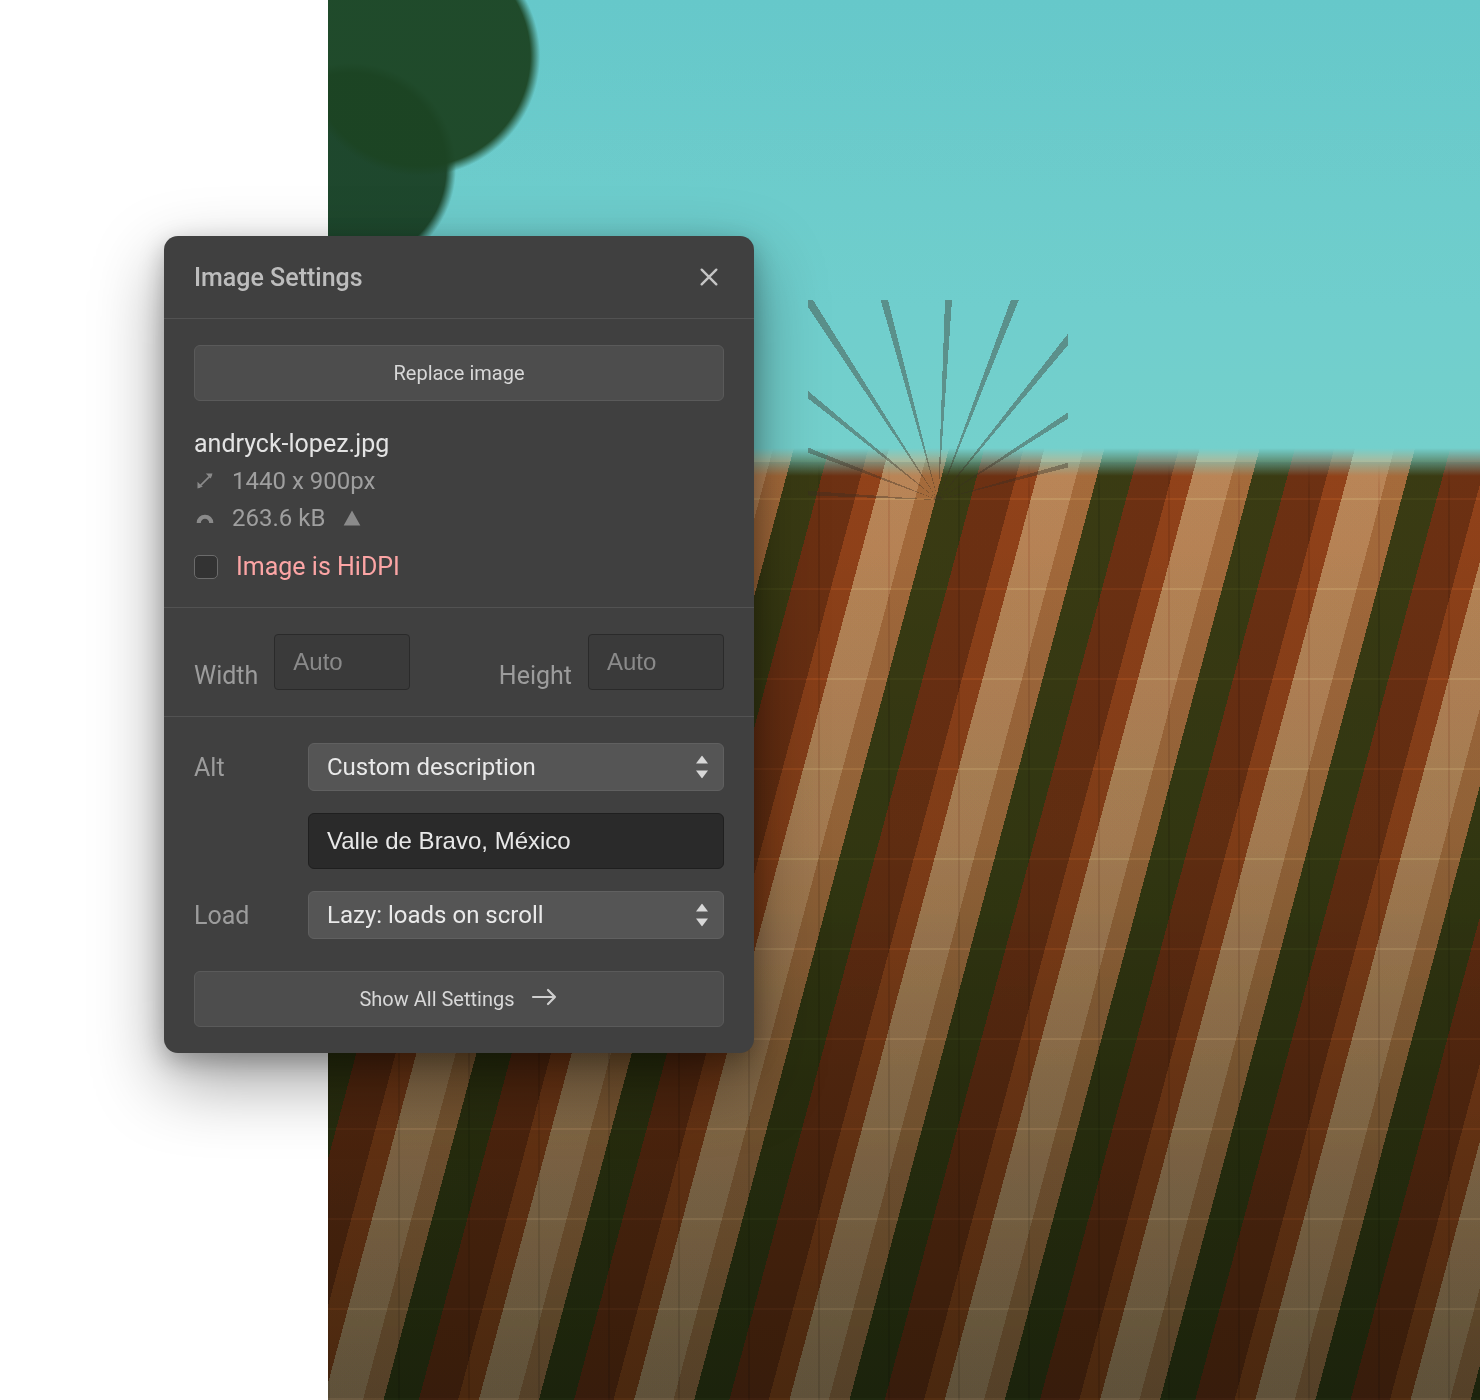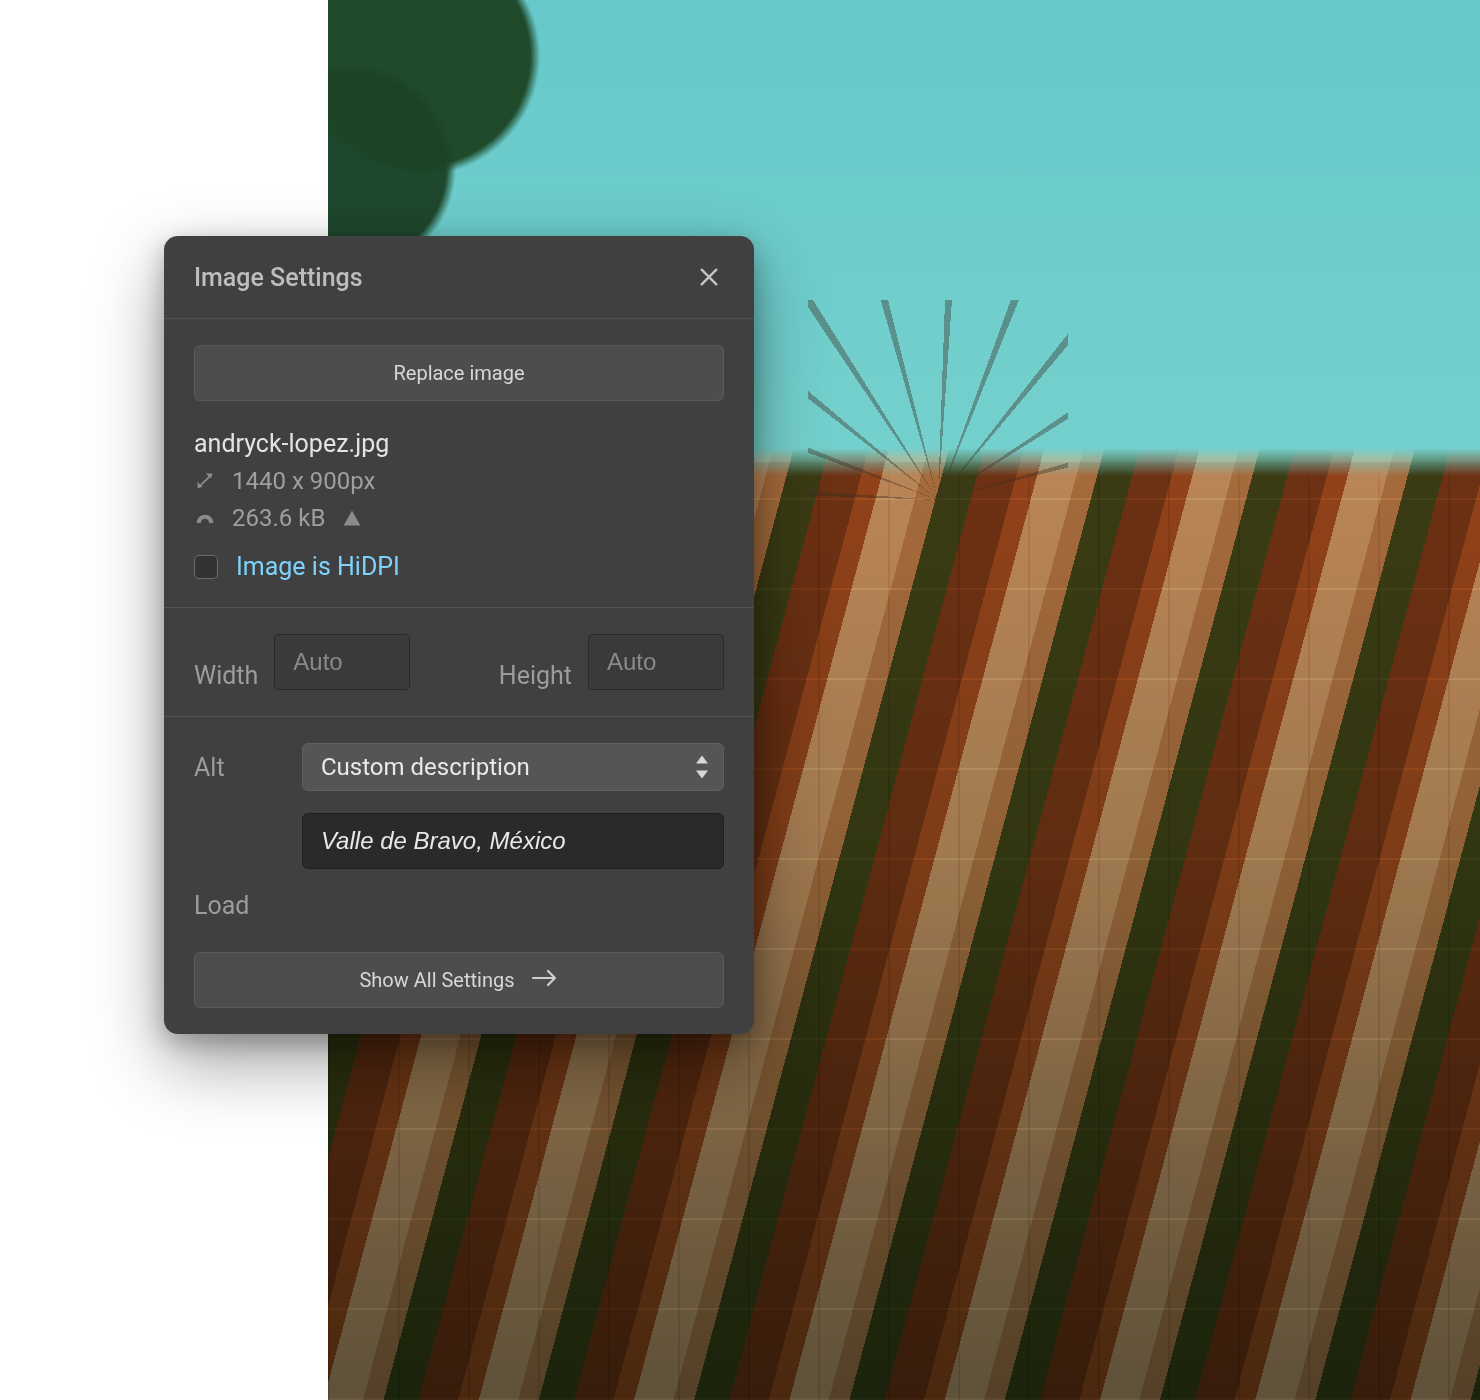"Image is HiDPI" .check-label { color: #7dd3fc -> #fca5a5 }
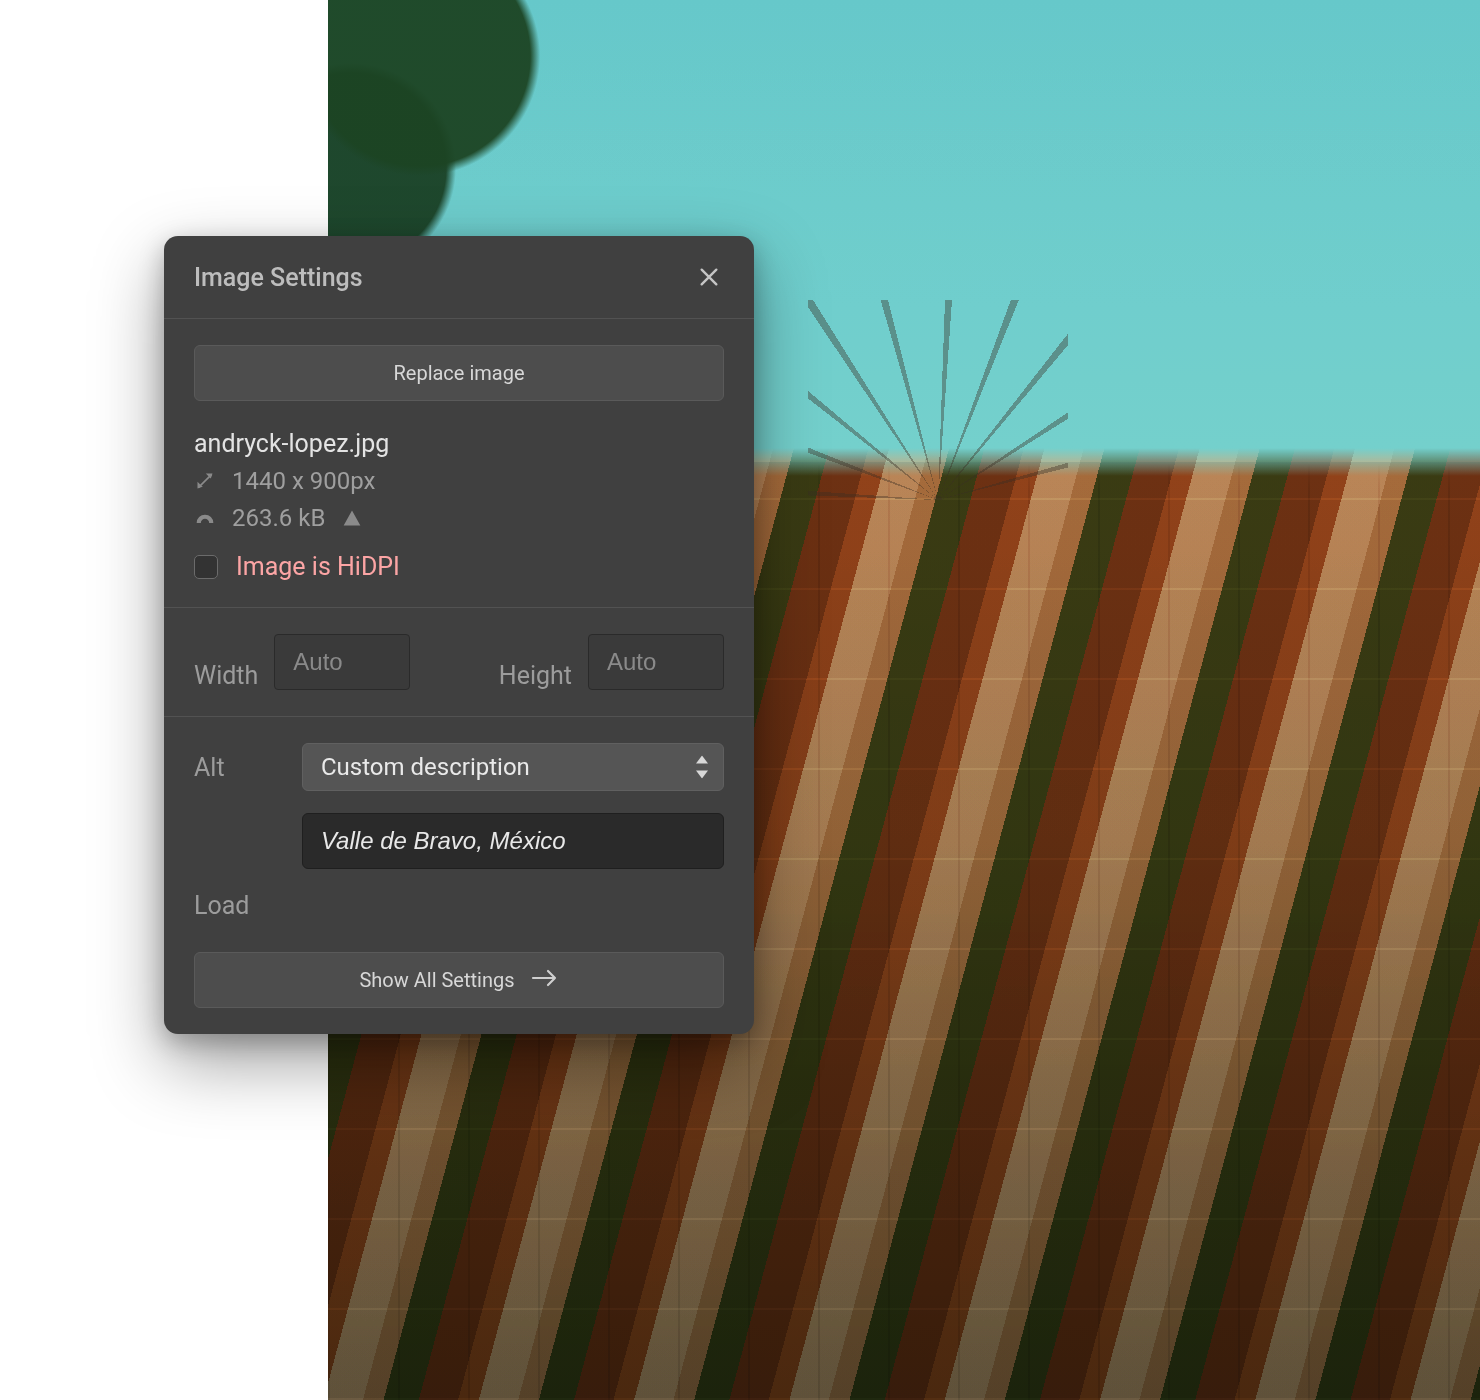"Alt" .form-row { gap: 4px -> 10px }
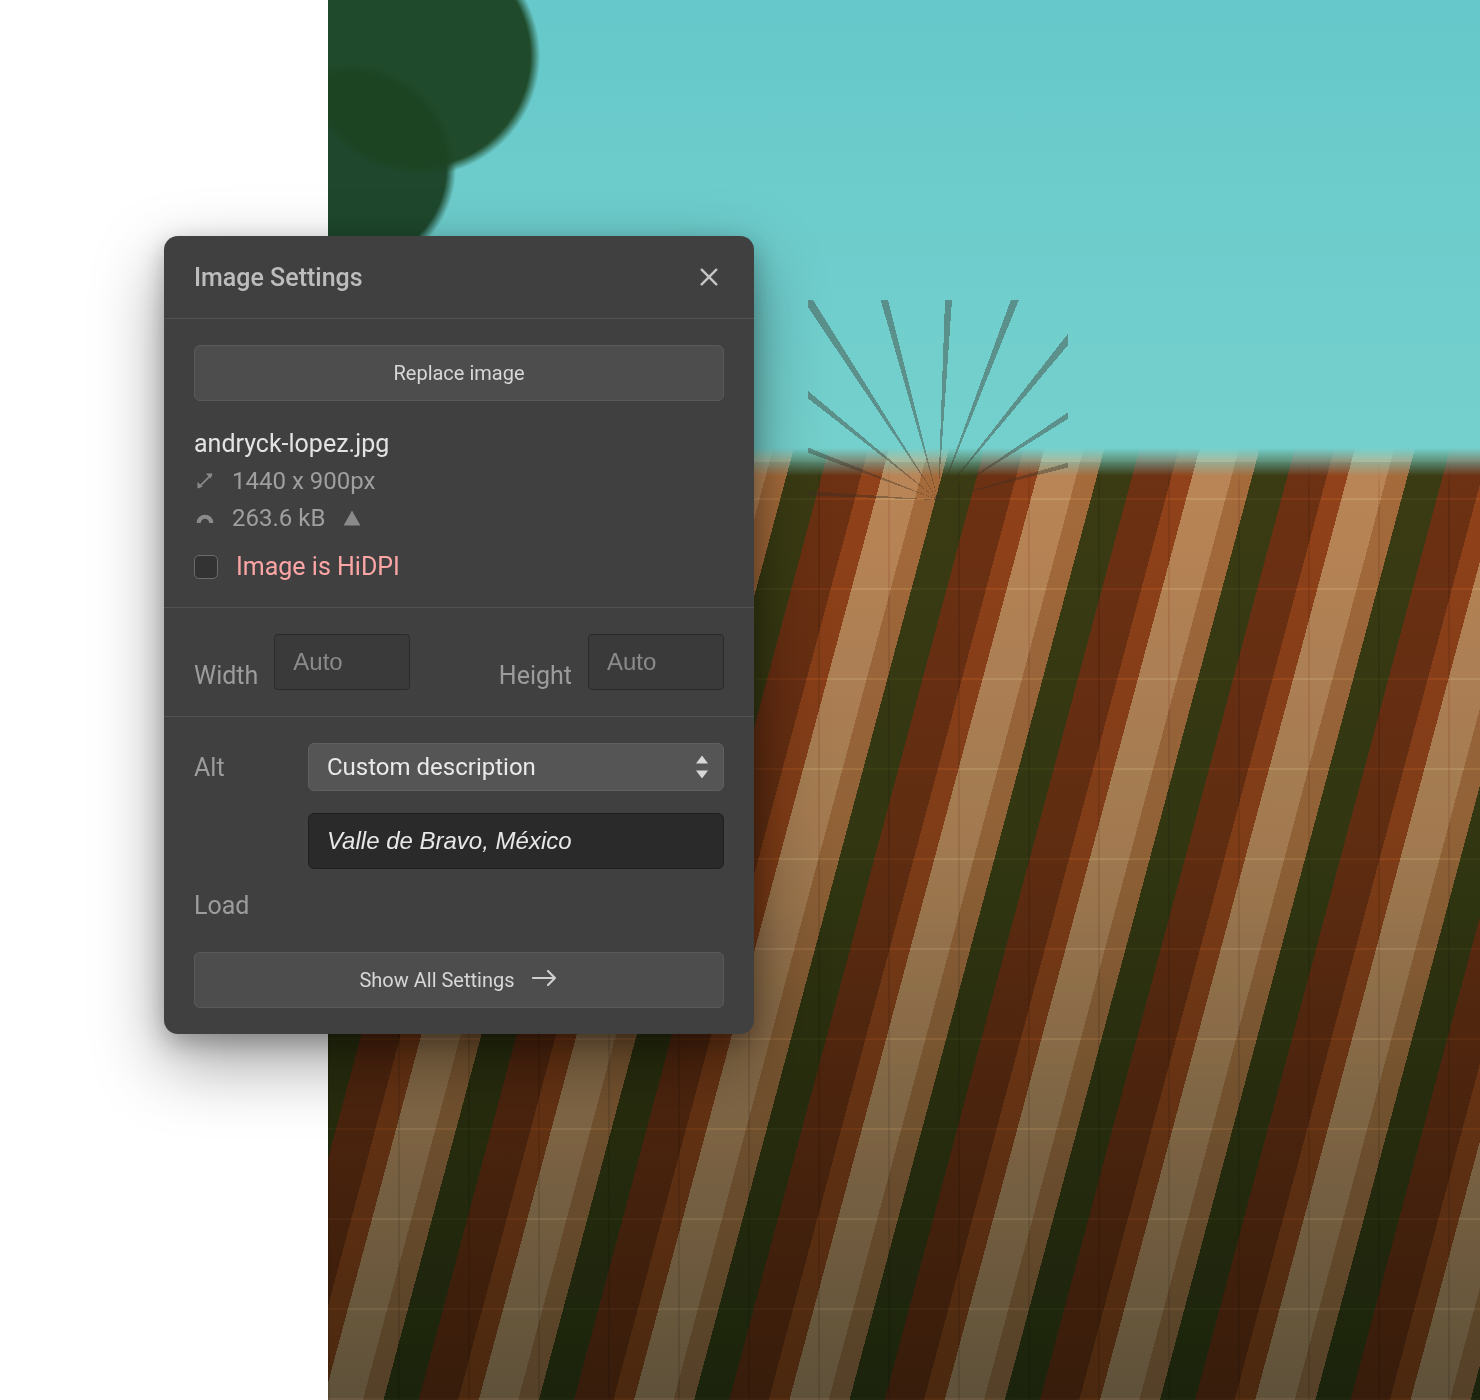"Valle de Bravo, México" .text-input { font-style: italic -> none }
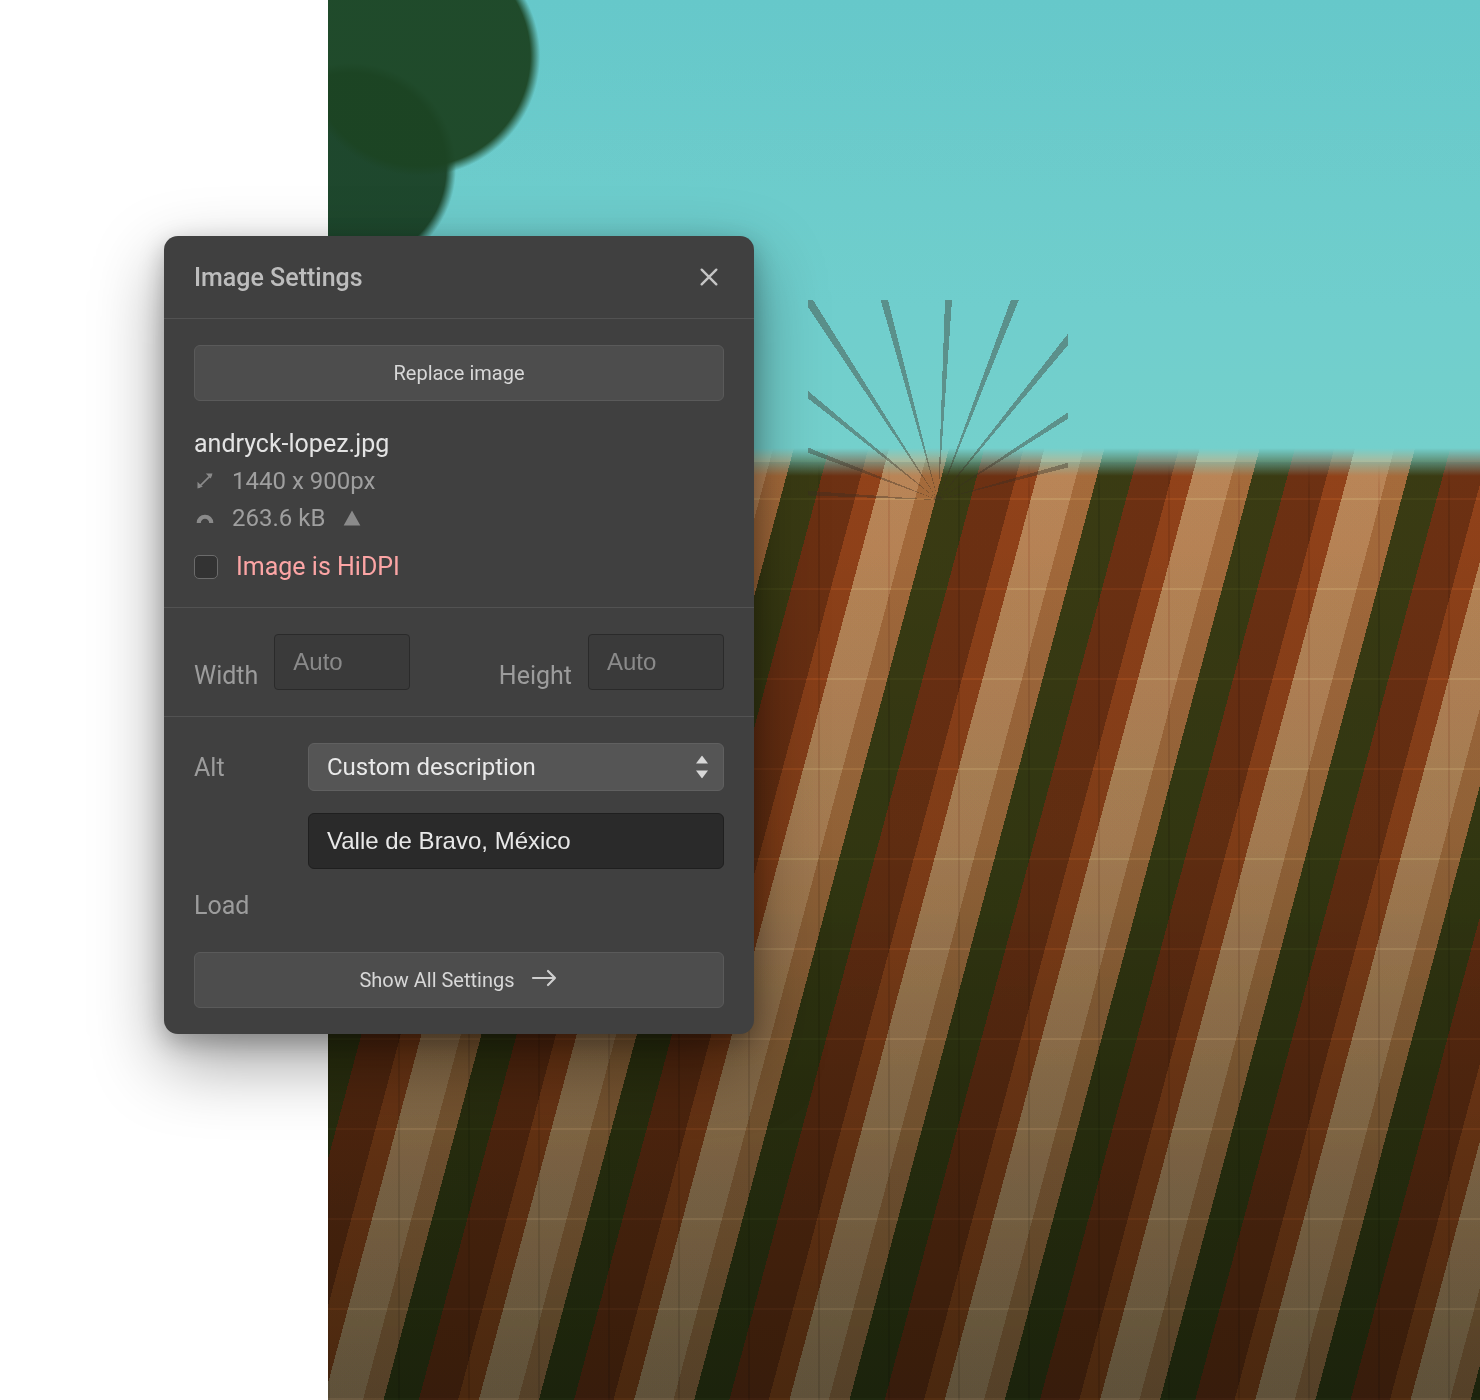"Lazy: loads on scroll" div.form-control { html: none -> <div> <div> <span>Lazy: loads on scroll</span> <span> <svg> <path></path> </svg> <svg> <path></path> </svg> </span> </div> </div> }
